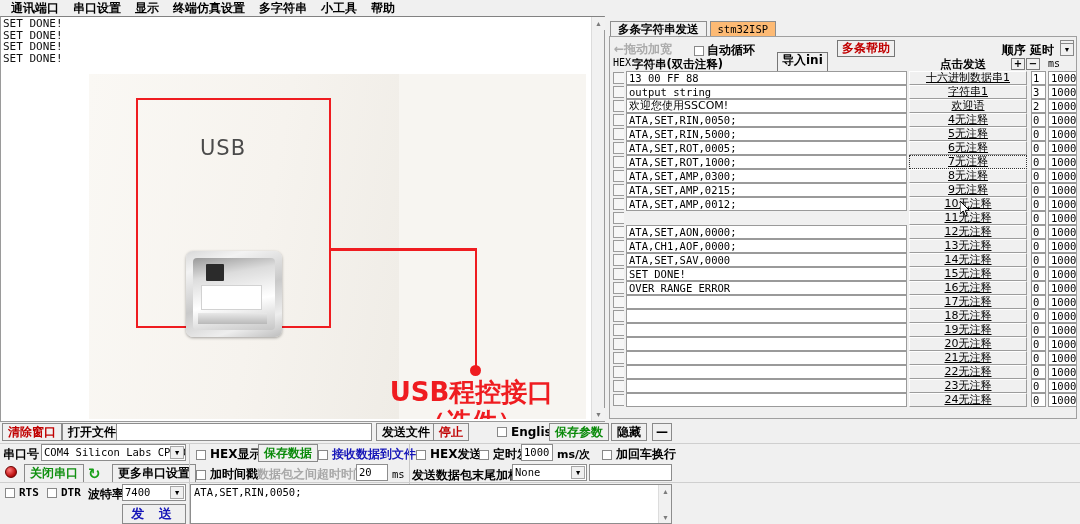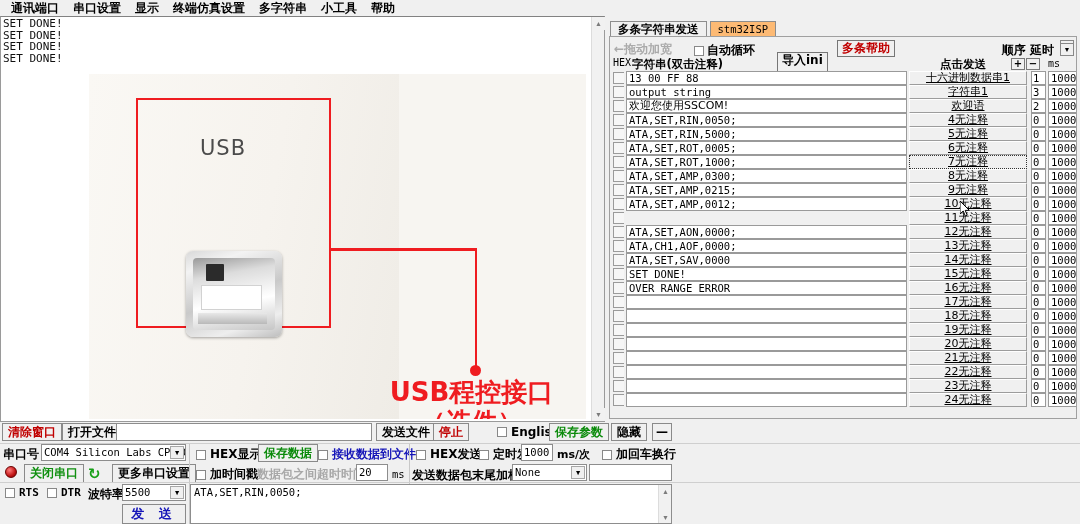"5500" span { text: 5500 -> 7400 }
